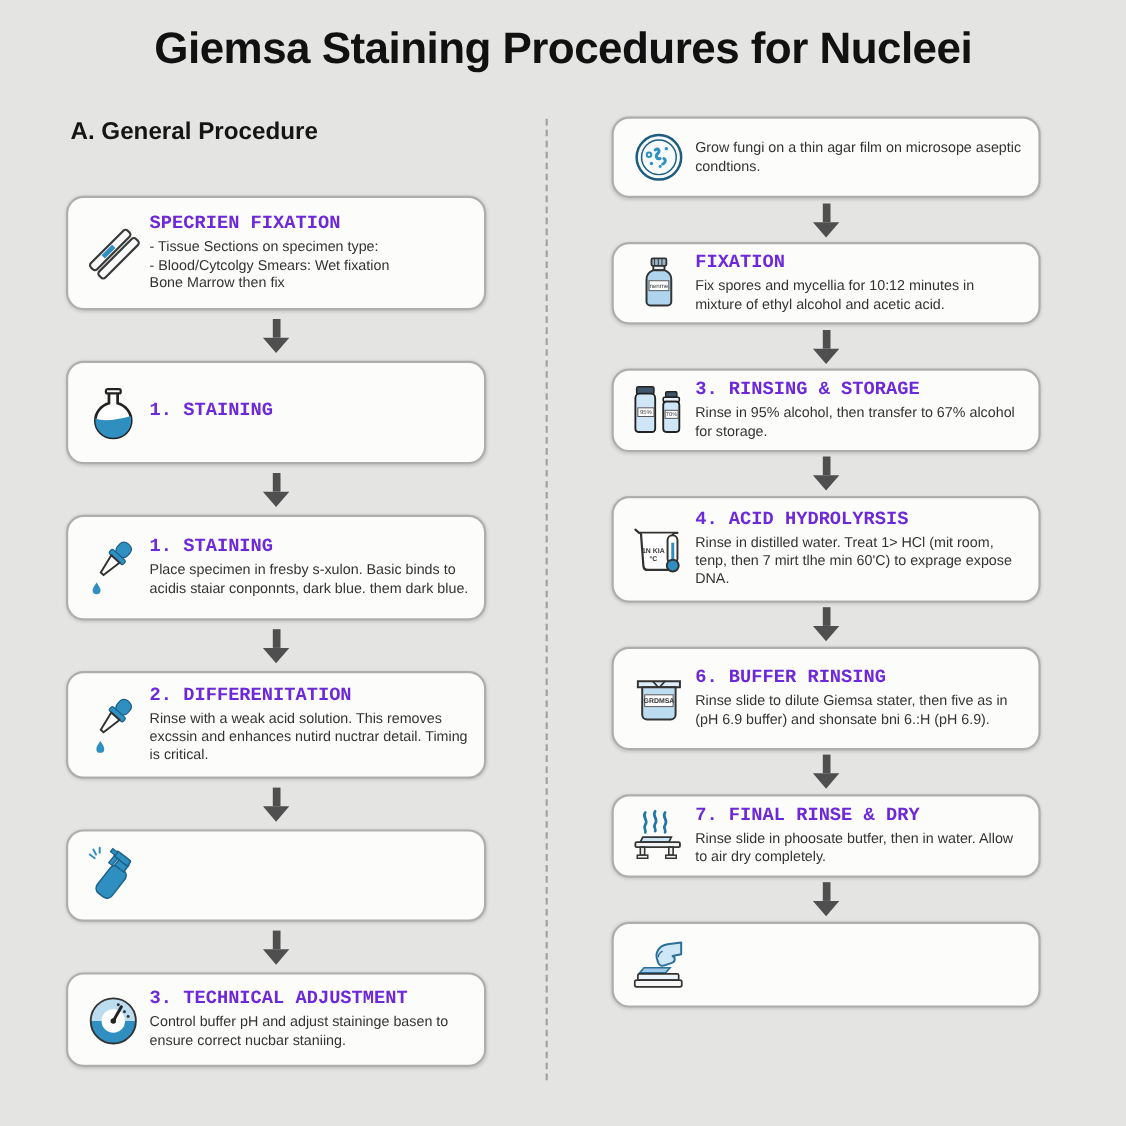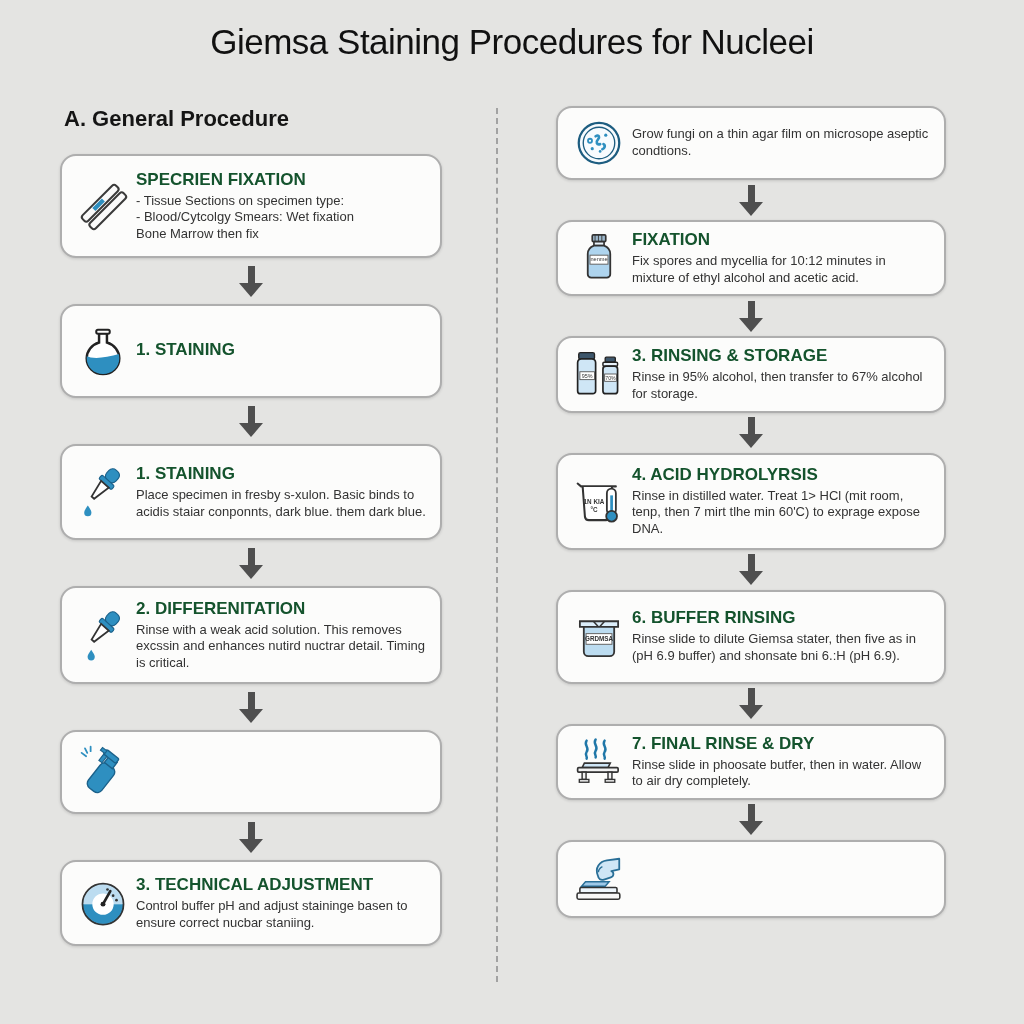"Giemsa Staining Procedures for Nucleei" .main-title { font-size: 35px -> 40px; font-weight: normal -> bold }
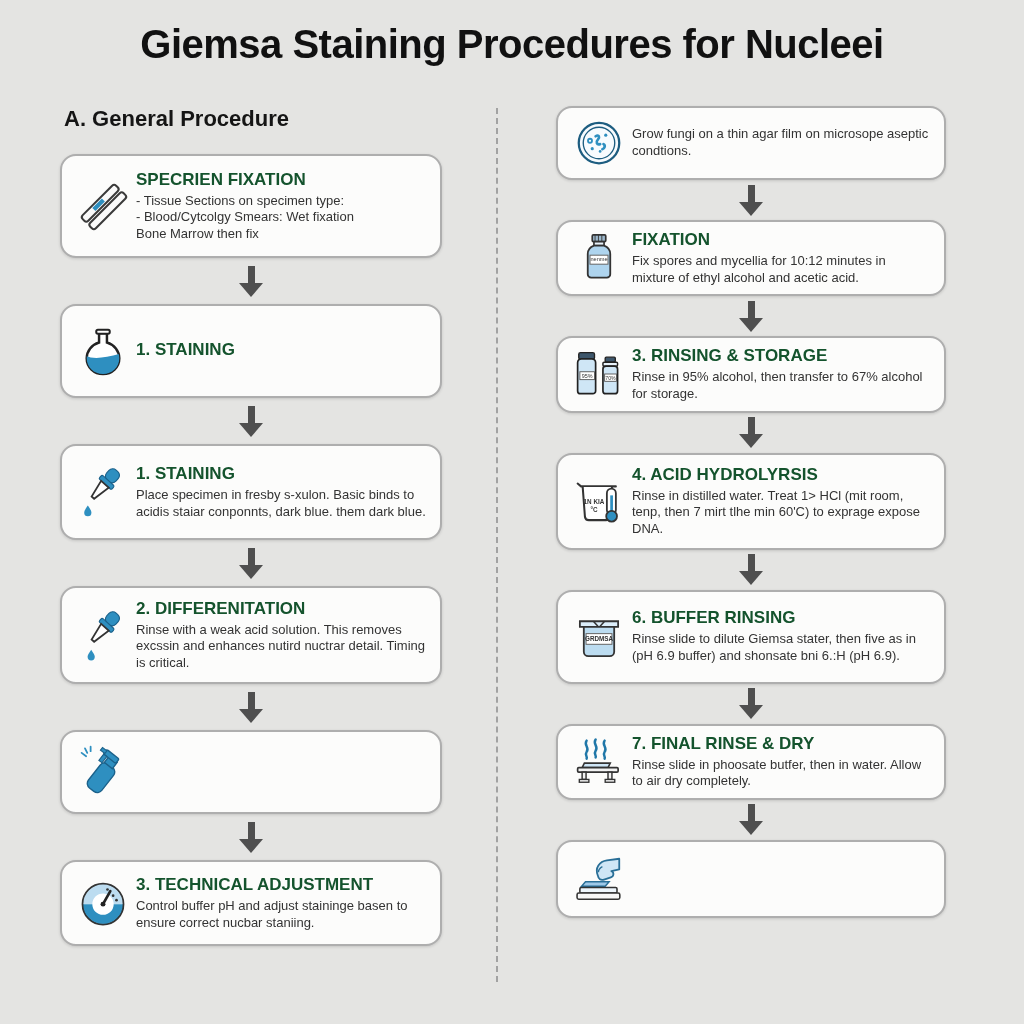"A. General Procedure" .col-header { margin: 0 0 22px 4px -> 0 0 46px 4px }
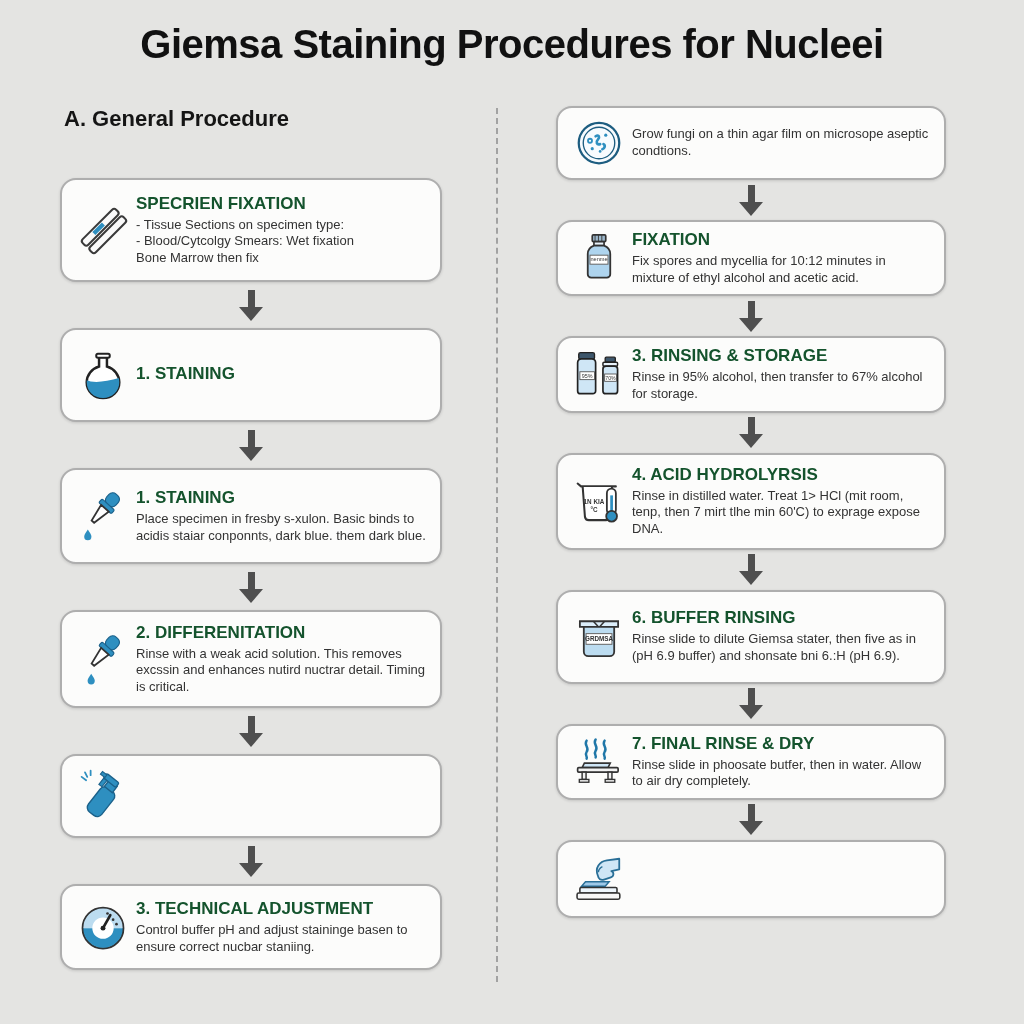"SPECRIEN FIXATION" .step-title { color: #14532d -> #6d28d9; font-family: none -> Liberation Mono, monospace }
